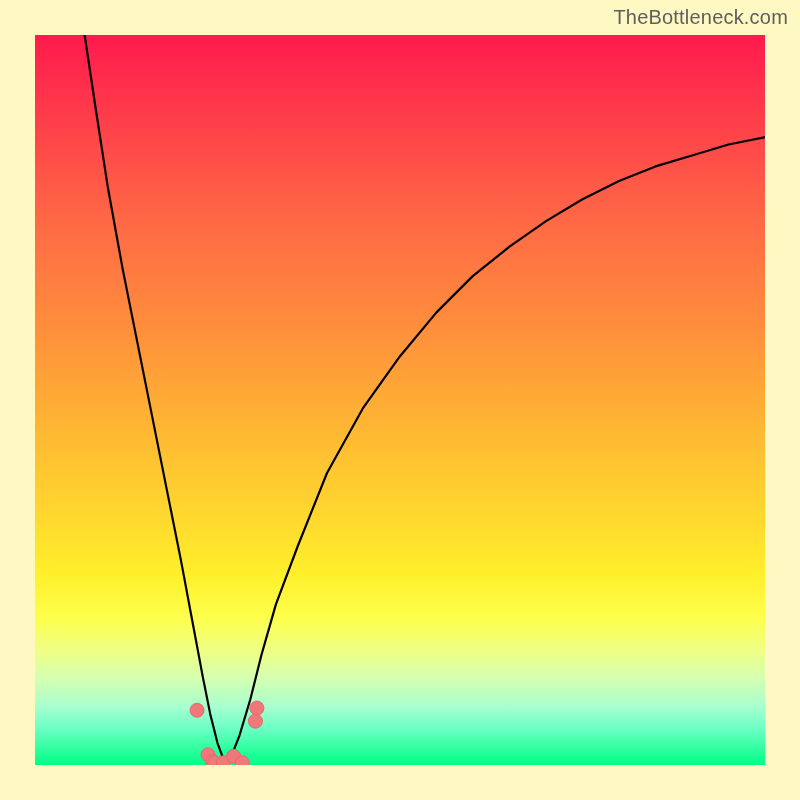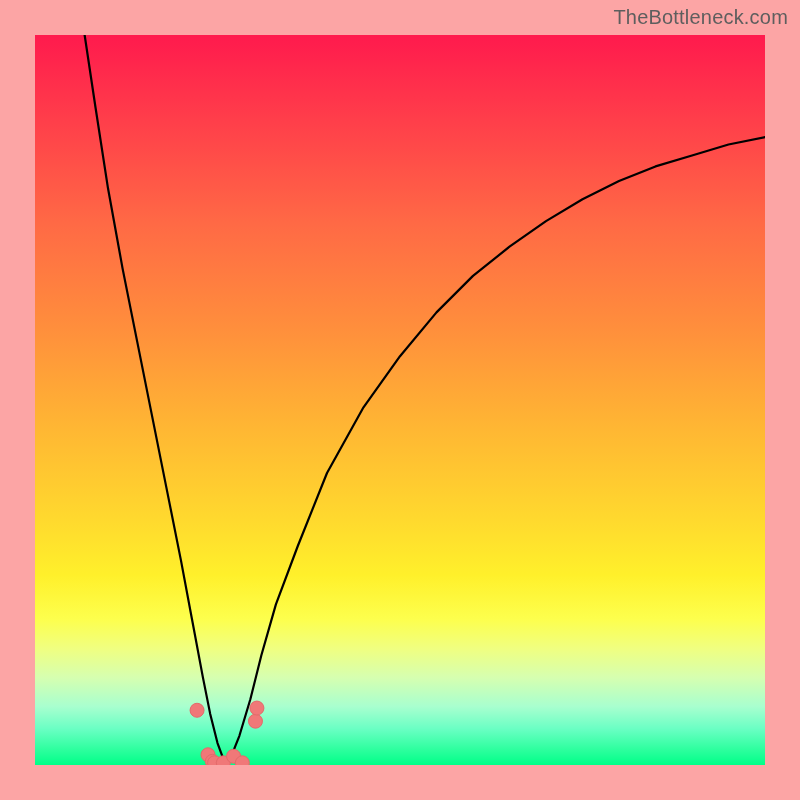"TheBottleneck.com" .frame { background: #fca5a5 -> #fef9c3 }
